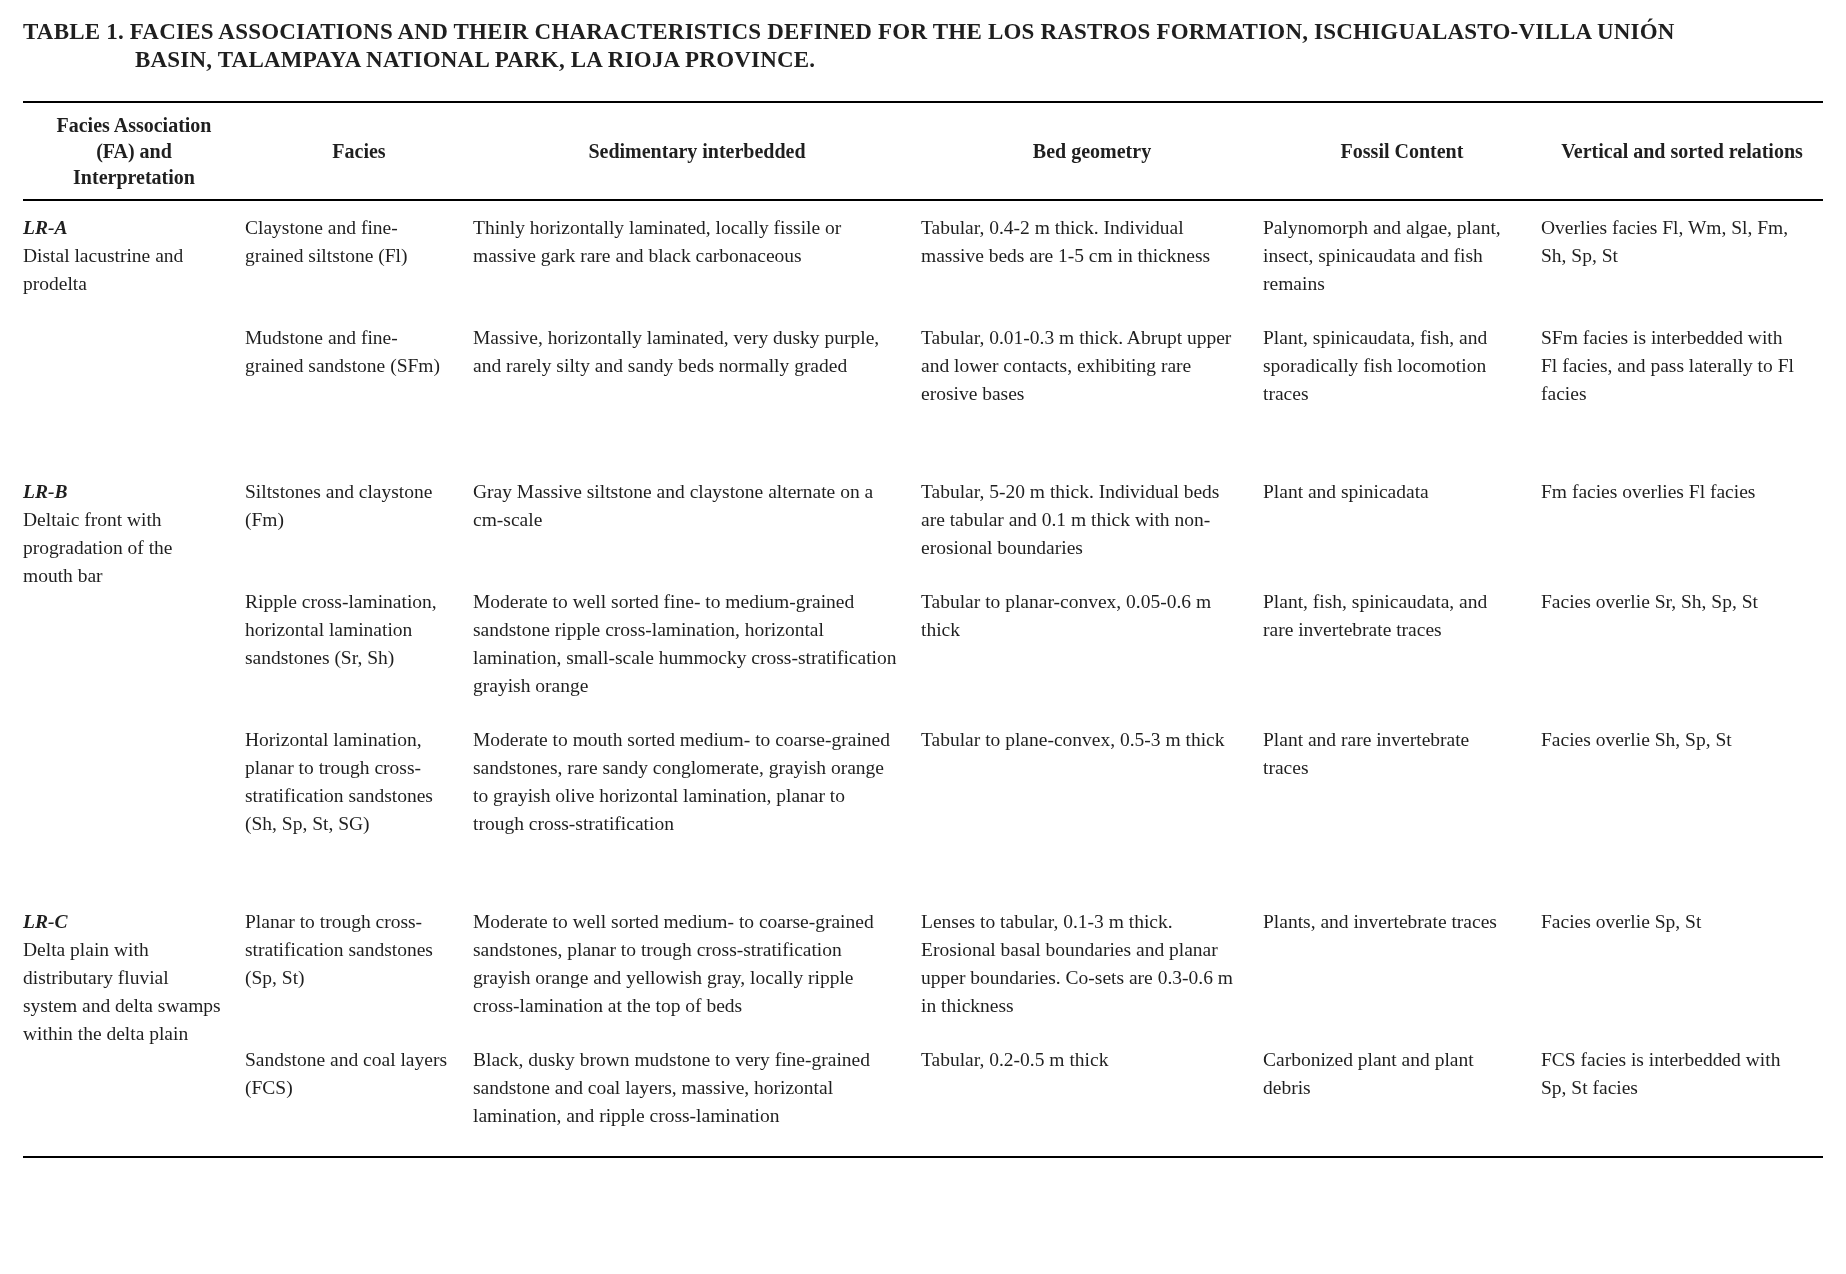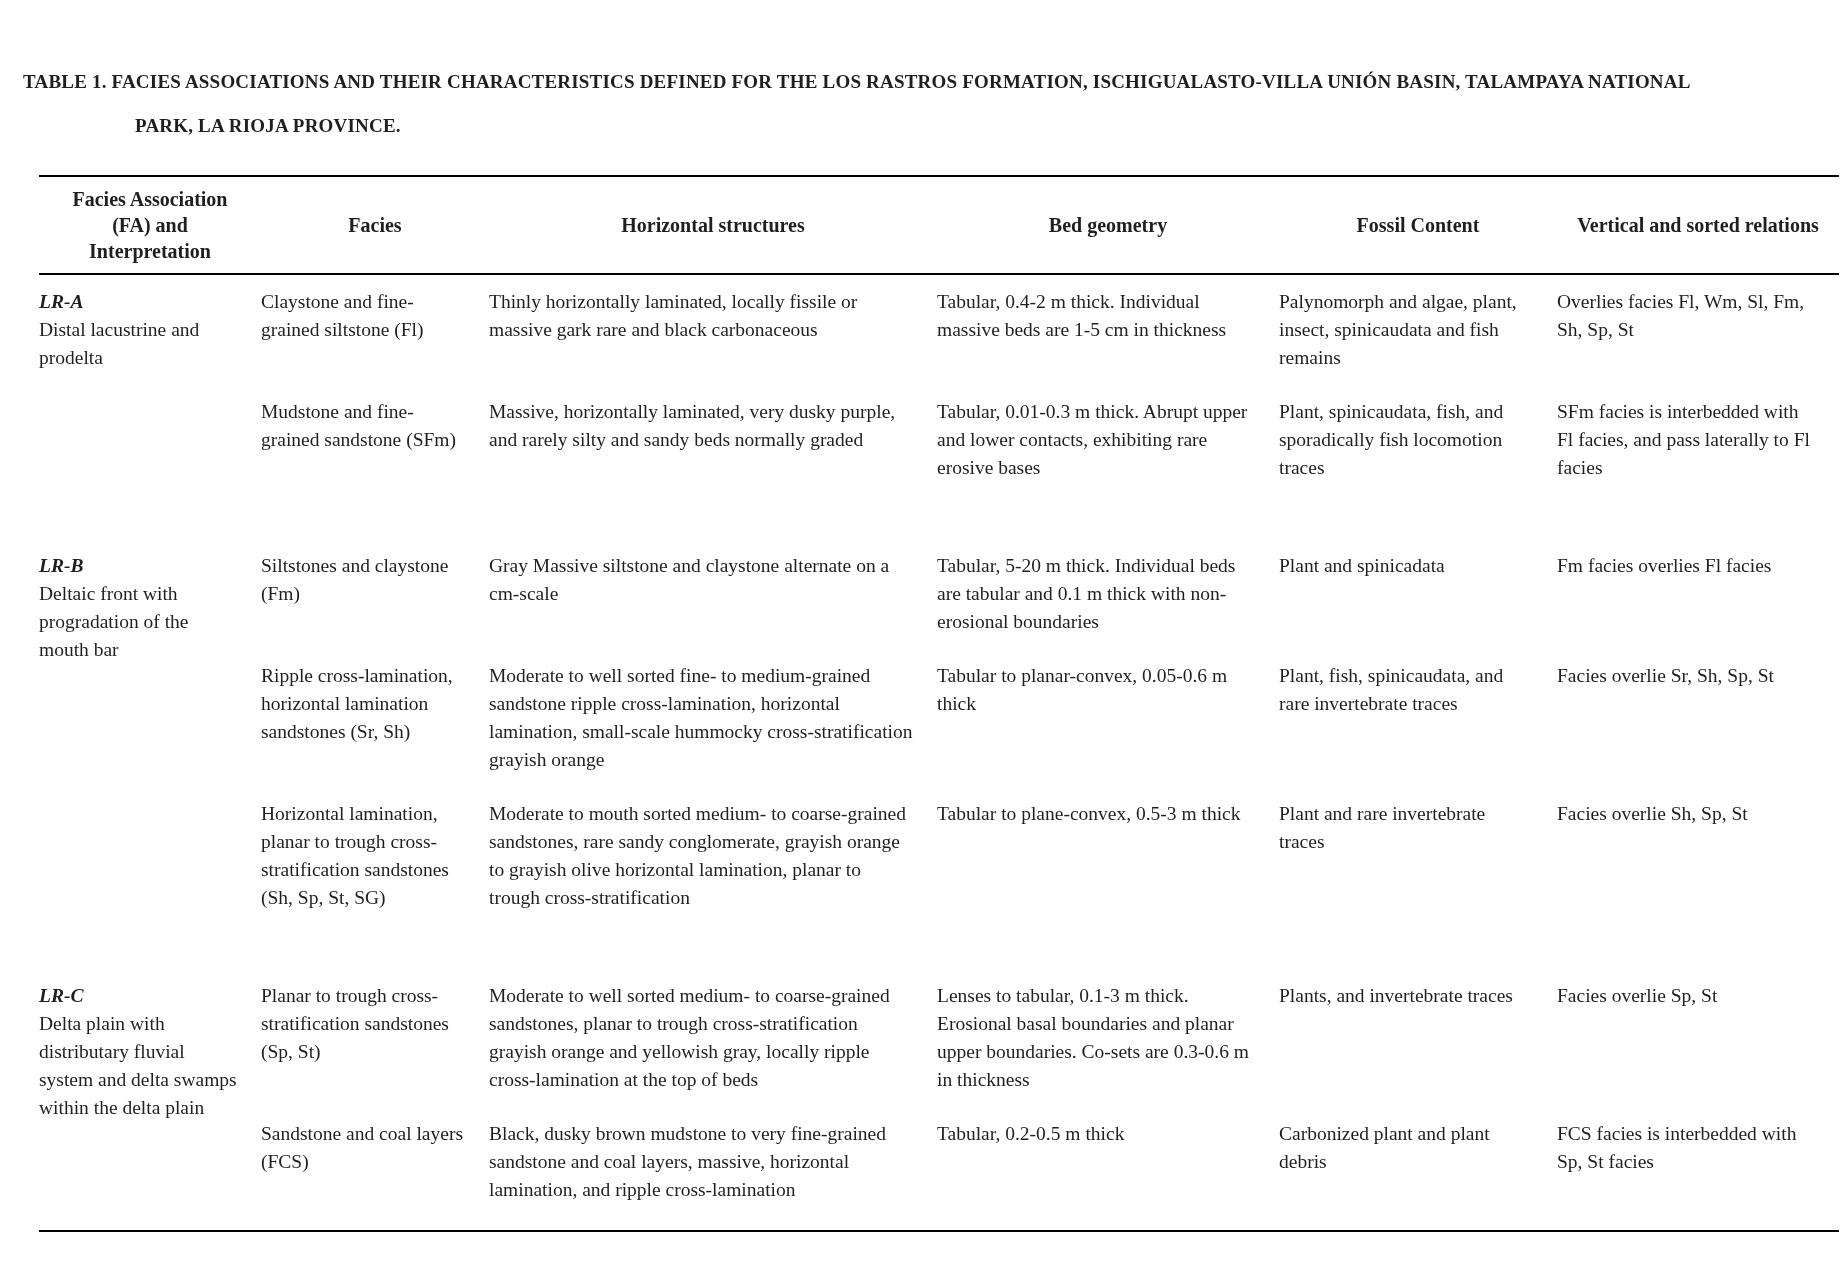"TABLE 1. FACIES ASSOCIATIONS AND" .table-title { font-size: 19px -> 23px; line-height: 44px -> 28px; margin-top: 42px -> none }
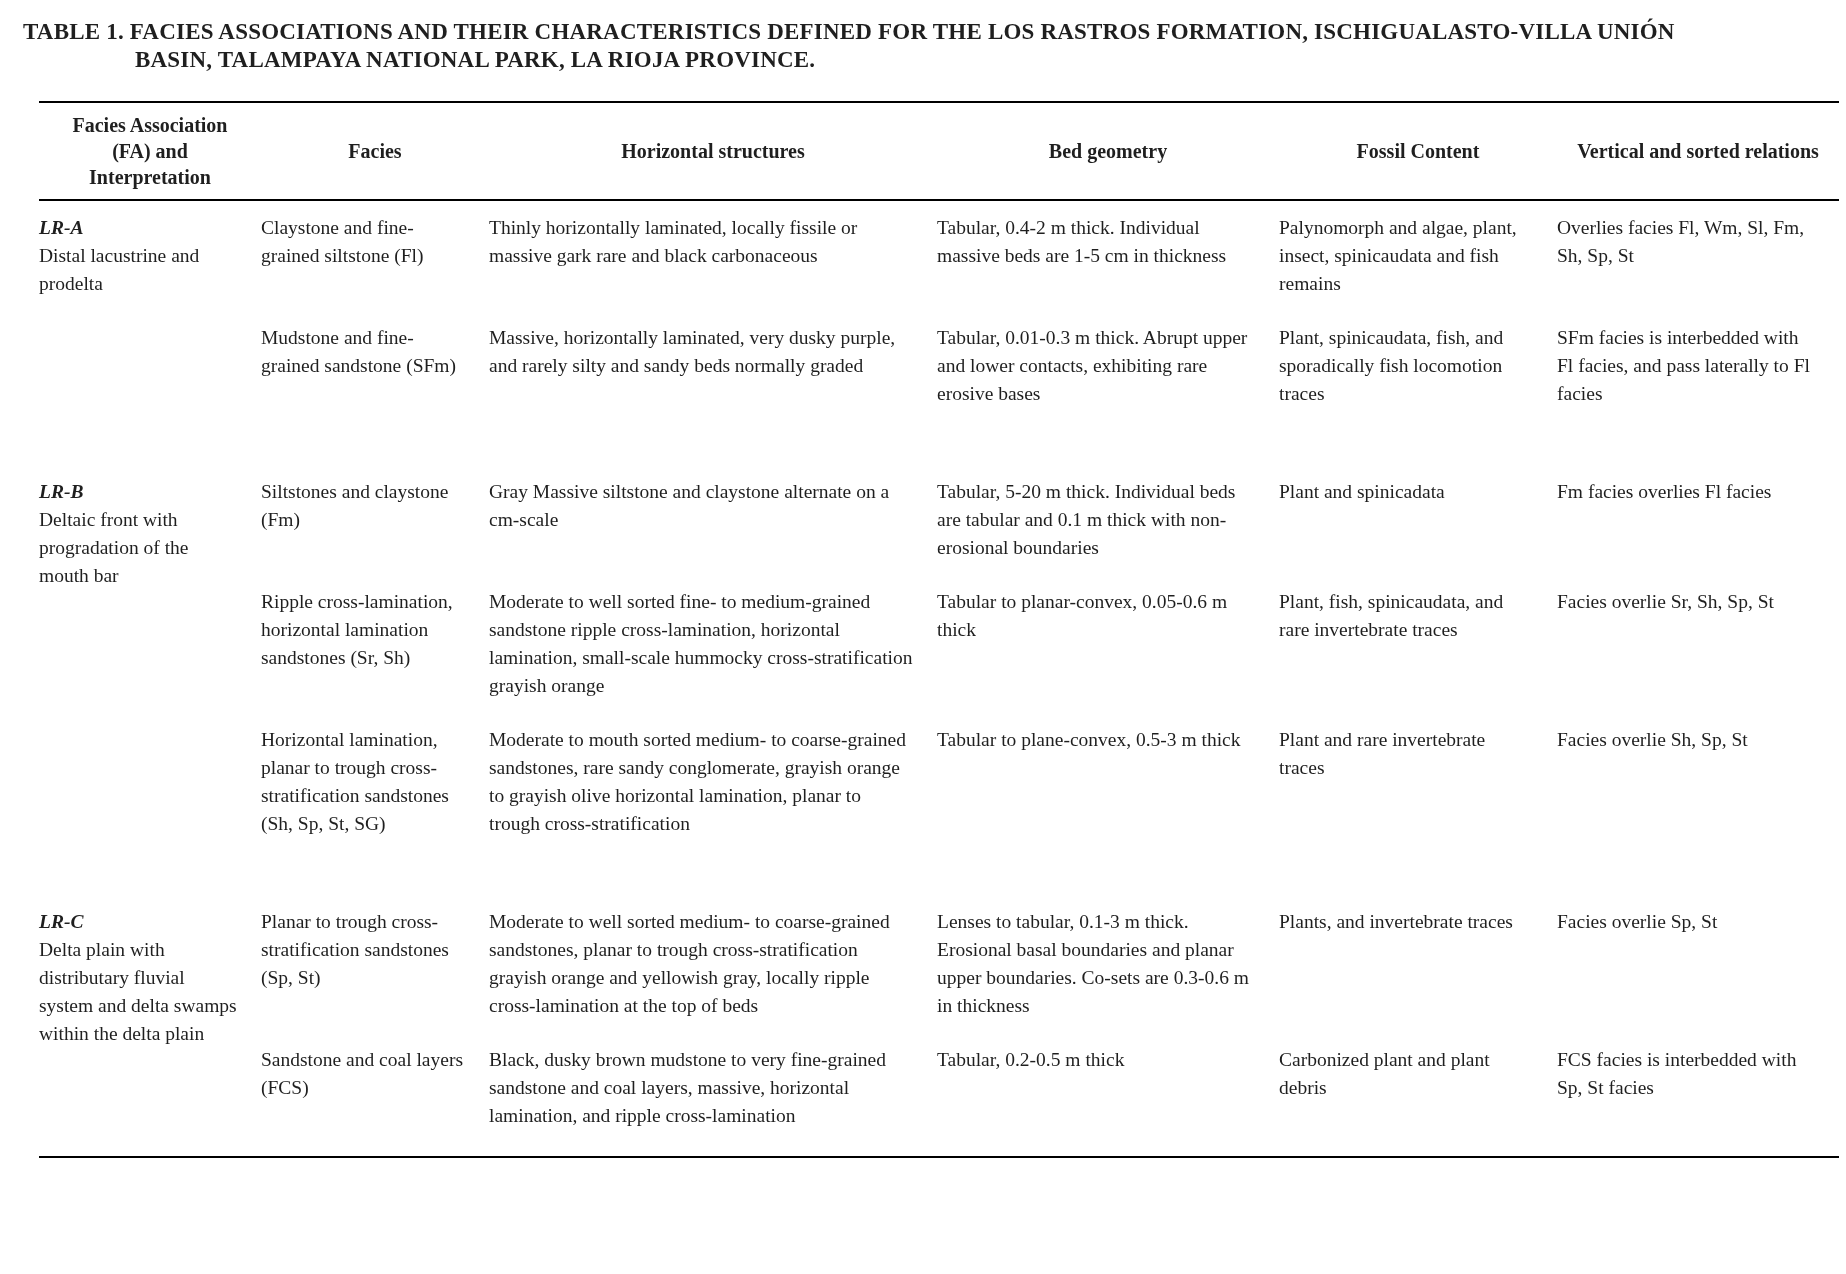"Facies Association (FA) and" table.facies-table { margin-left: 16px -> none }
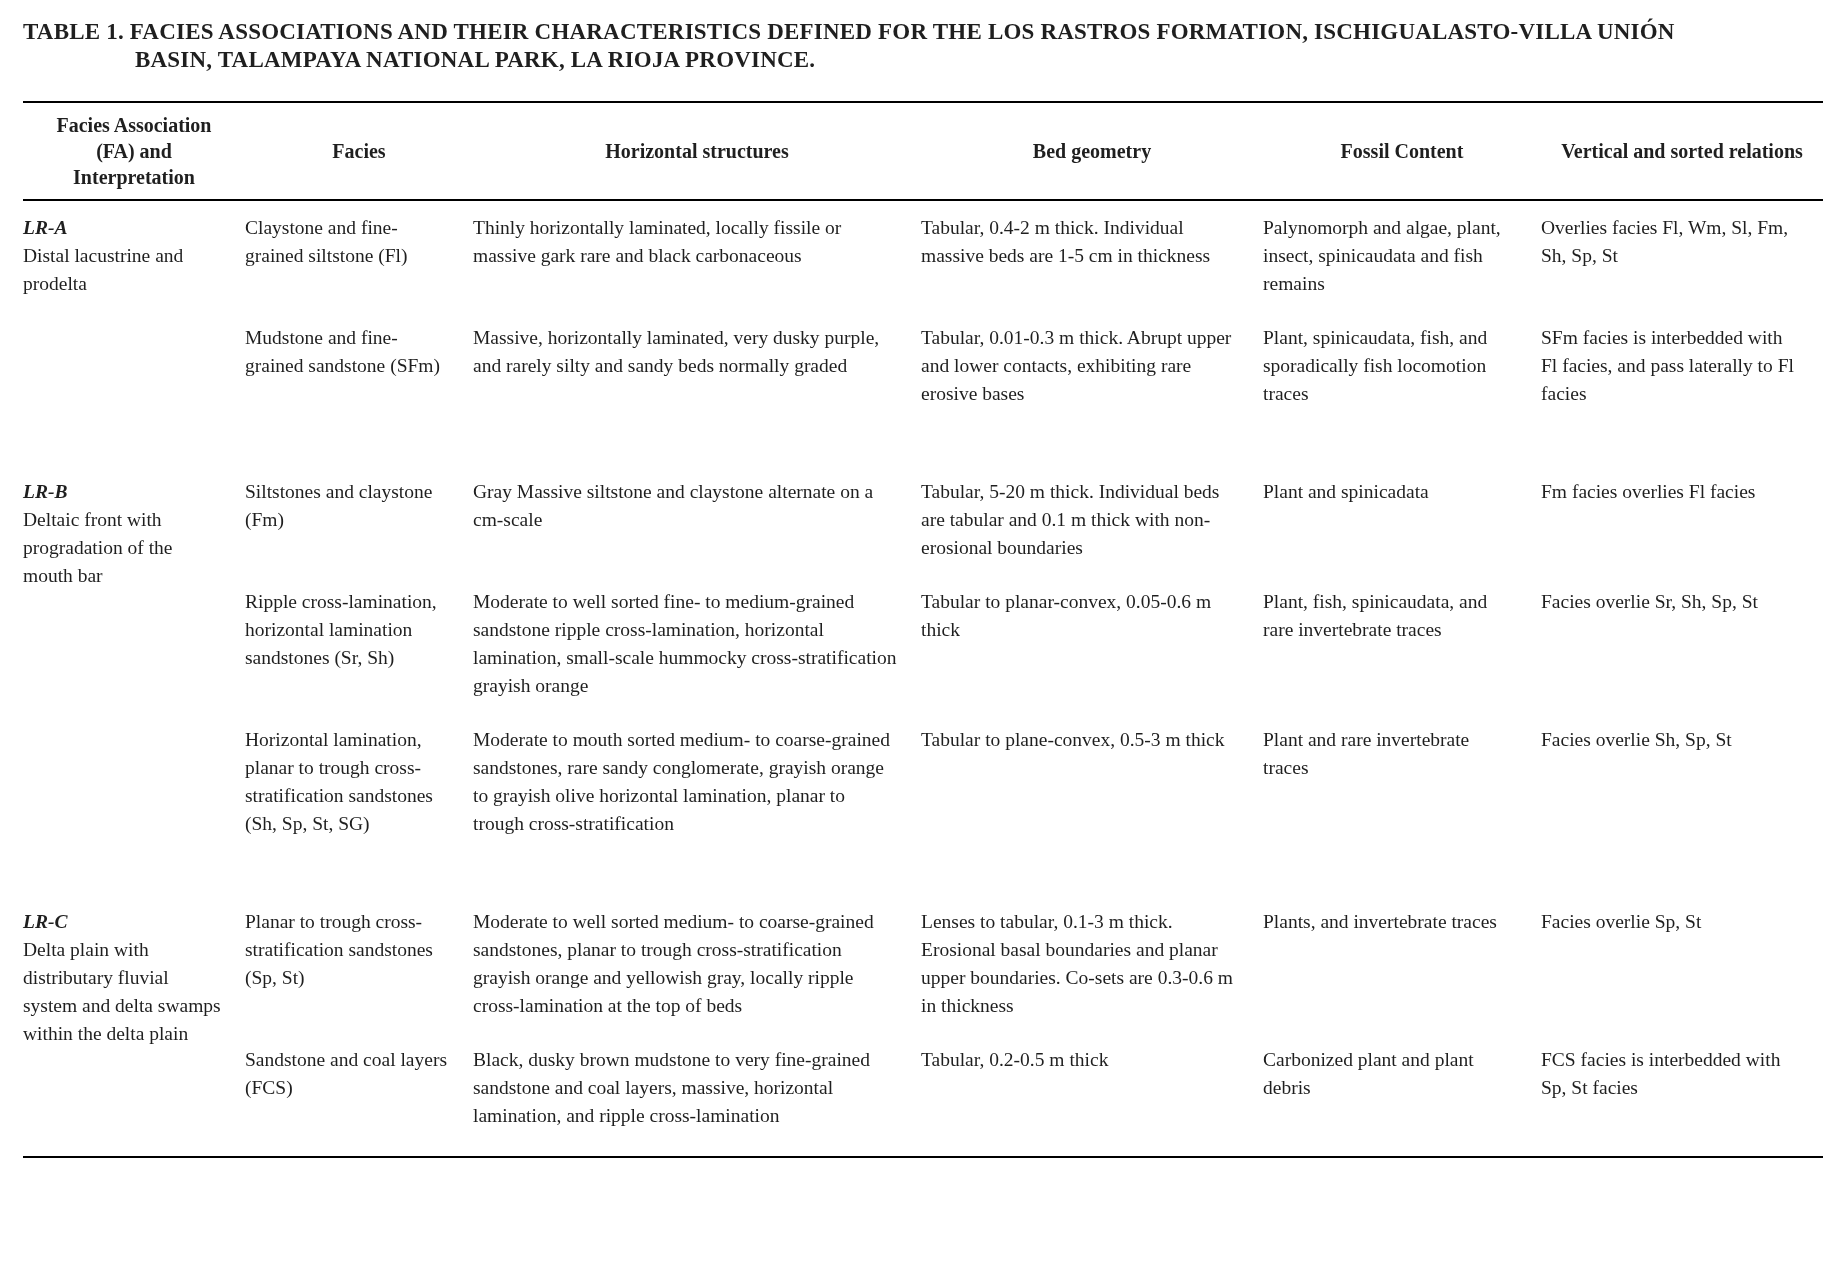"Horizontal structures" th { text: Horizontal structures -> Sedimentary interbedded }
